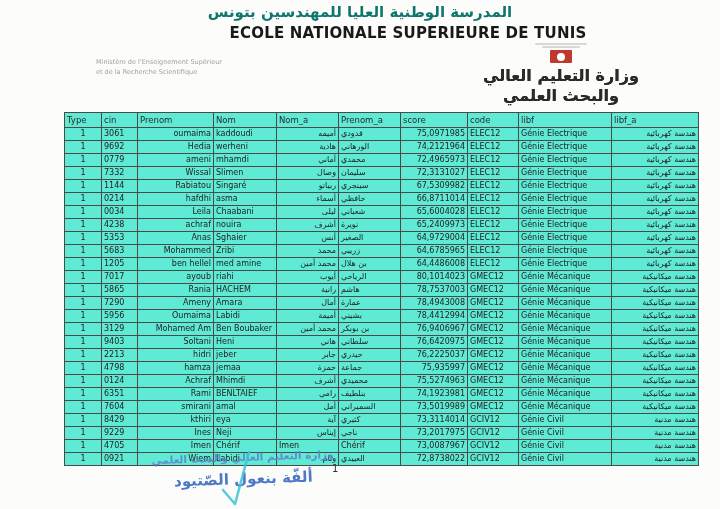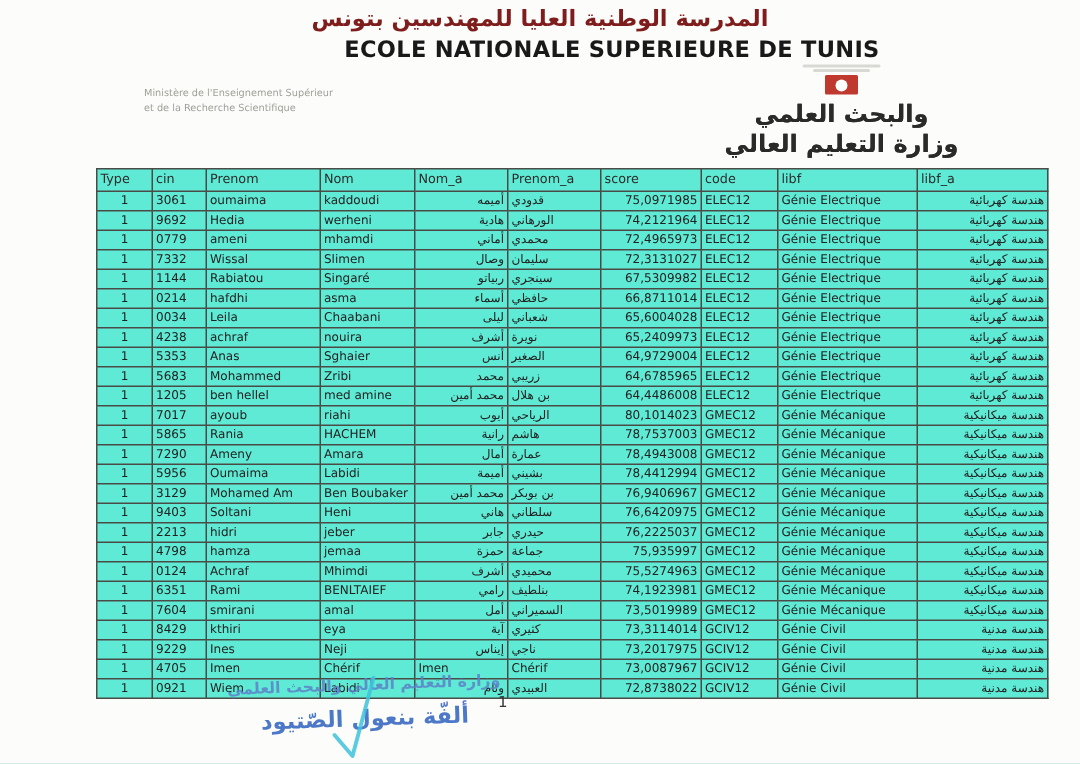"المدرسة الوطنية العليا للمهندسين بتونس" .title-ar { color: #7f1d1d -> #0f766e }
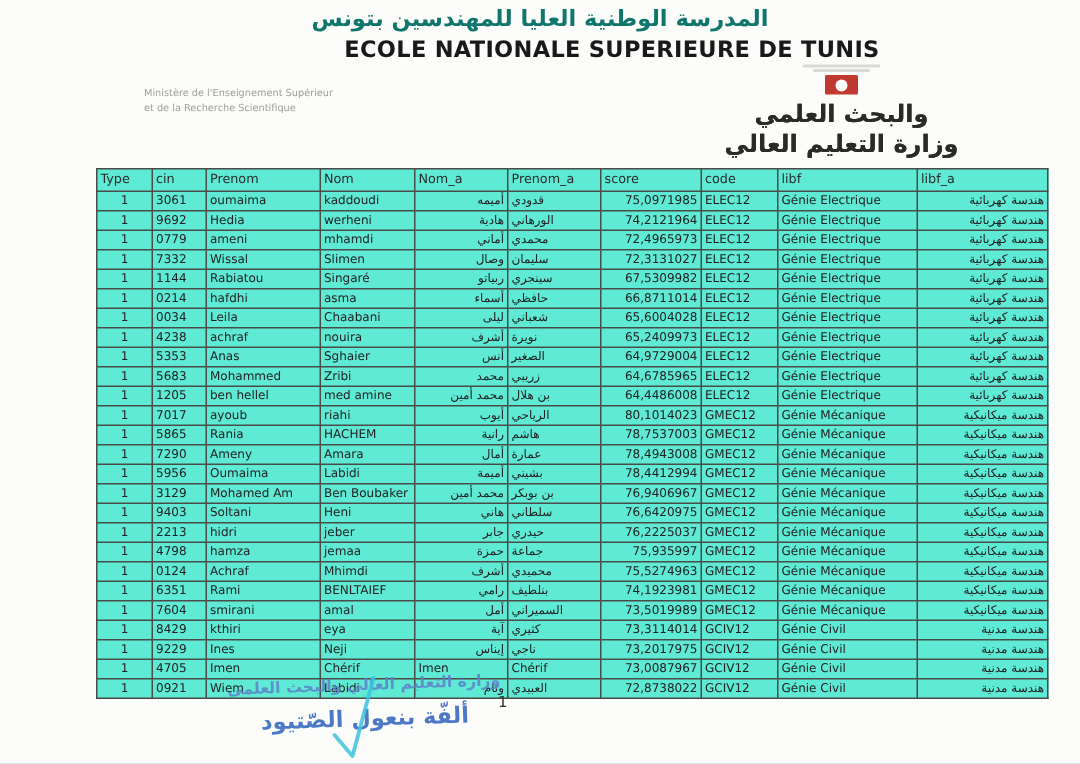"والبحث العلمي" div { order: before "وزارة التعليم العالي" -> after "وزارة التعليم العالي" }
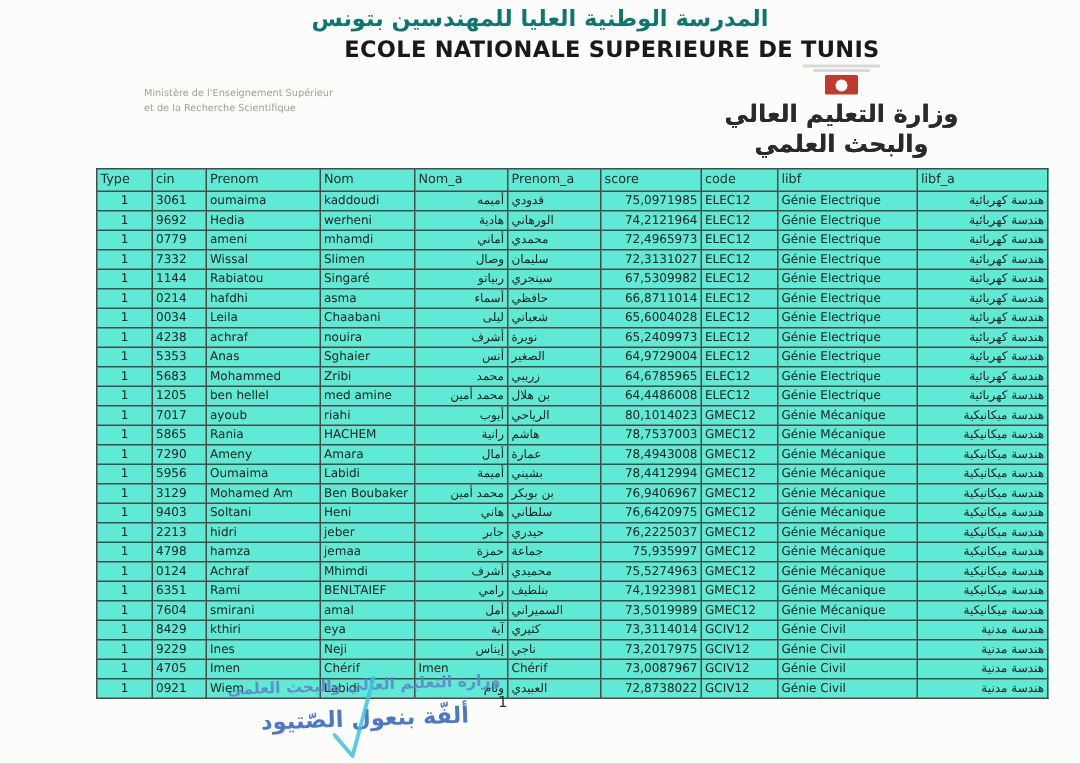"oumaima" .c2 { text-align: left -> right }
